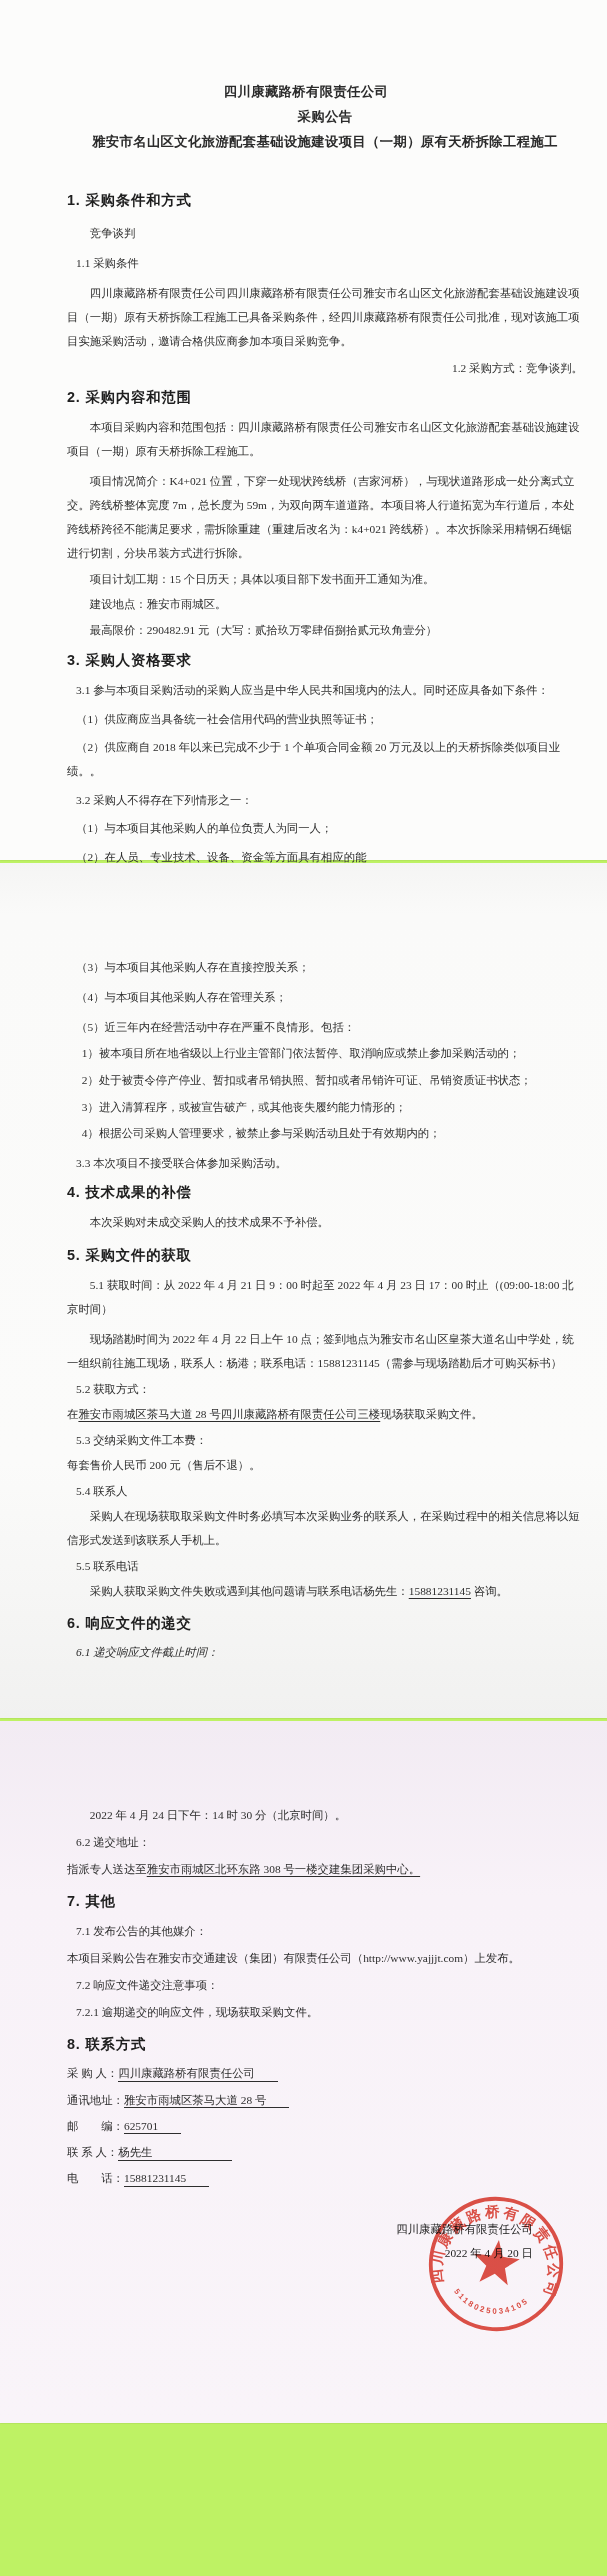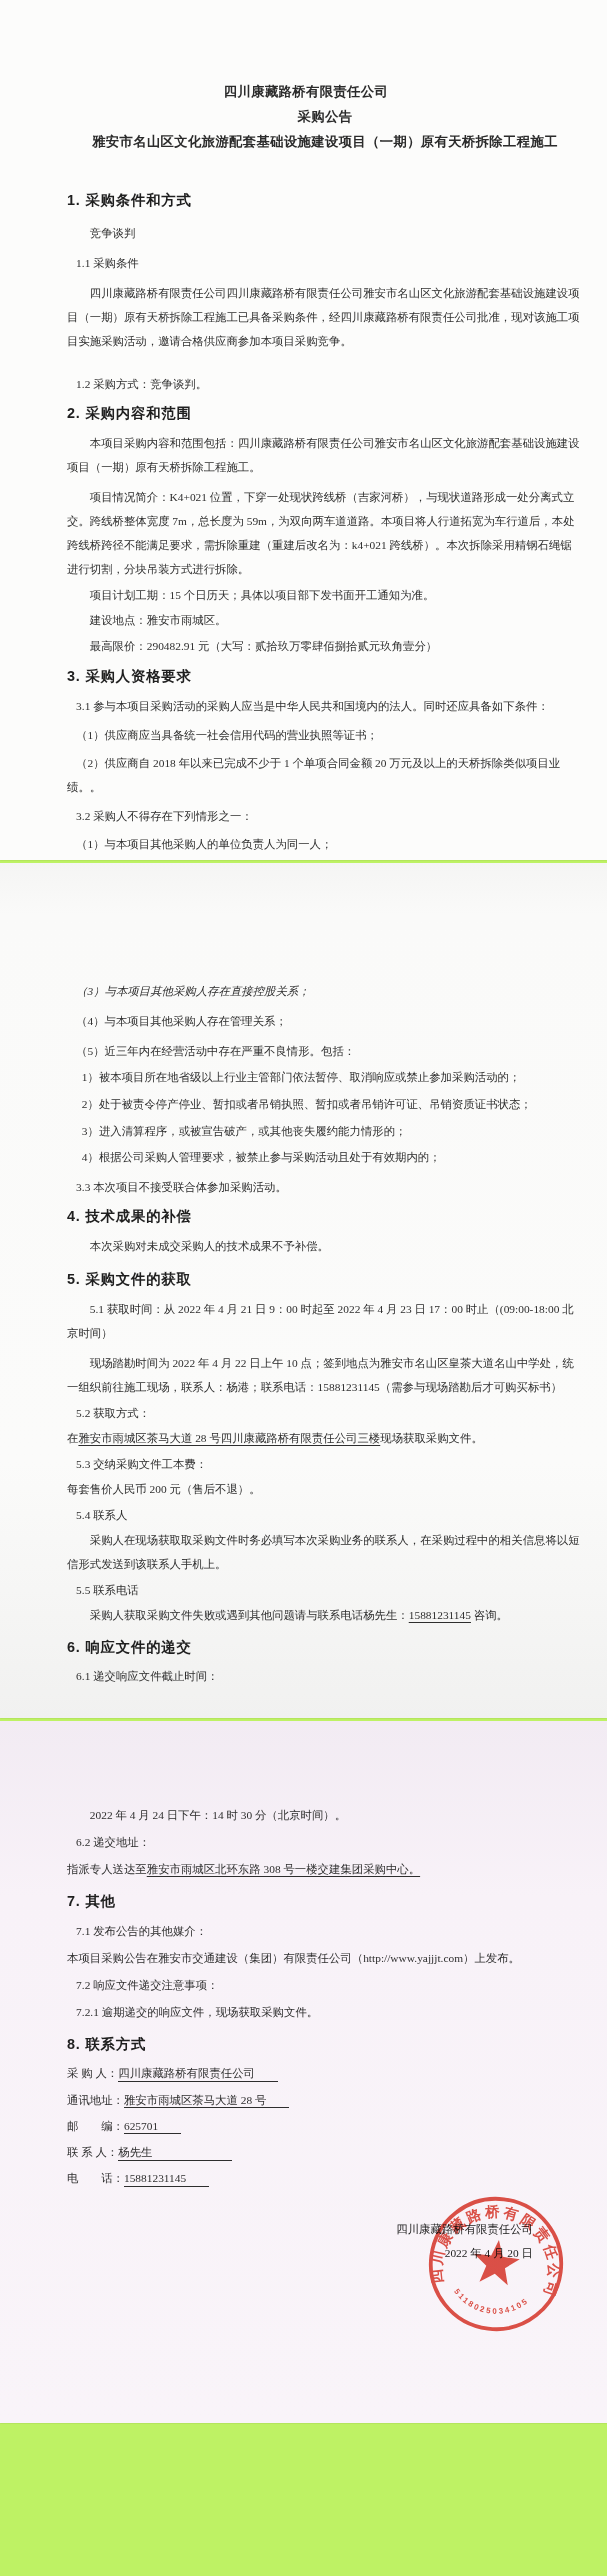"1.2 采购方式：竞争谈判。" p.body { margin-top: 19px -> 3px; text-align: none -> right }
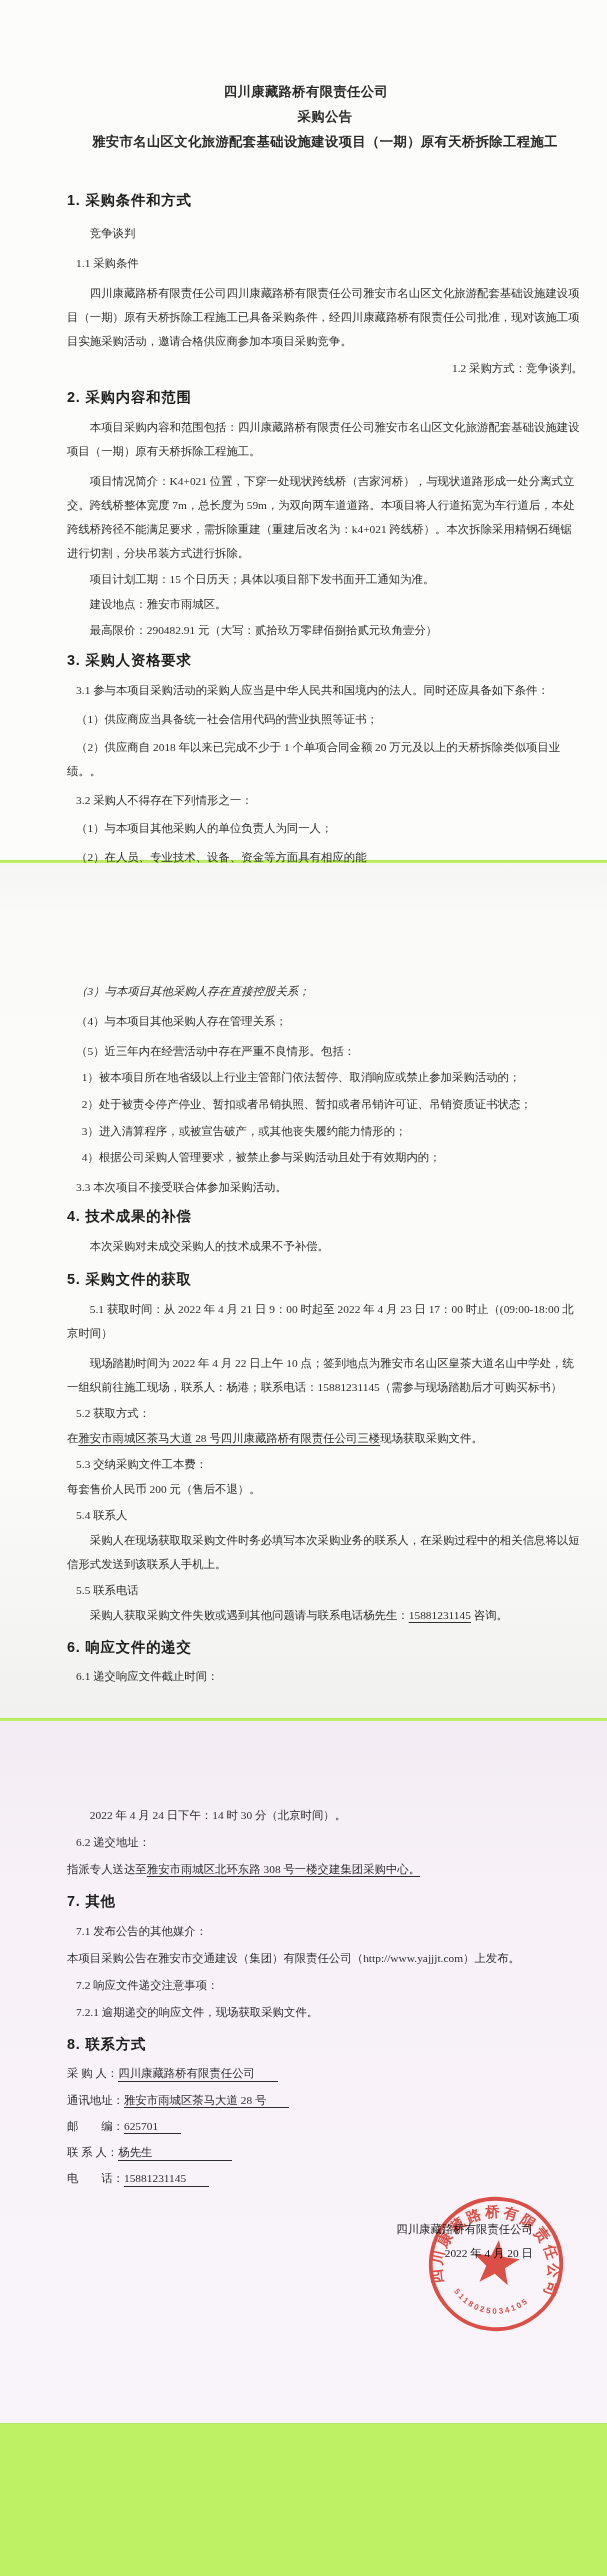"（3）与本项目其他采购人存在直接控股关系；" p.body { font-style: italic -> none; margin-top: 116px -> 92px }
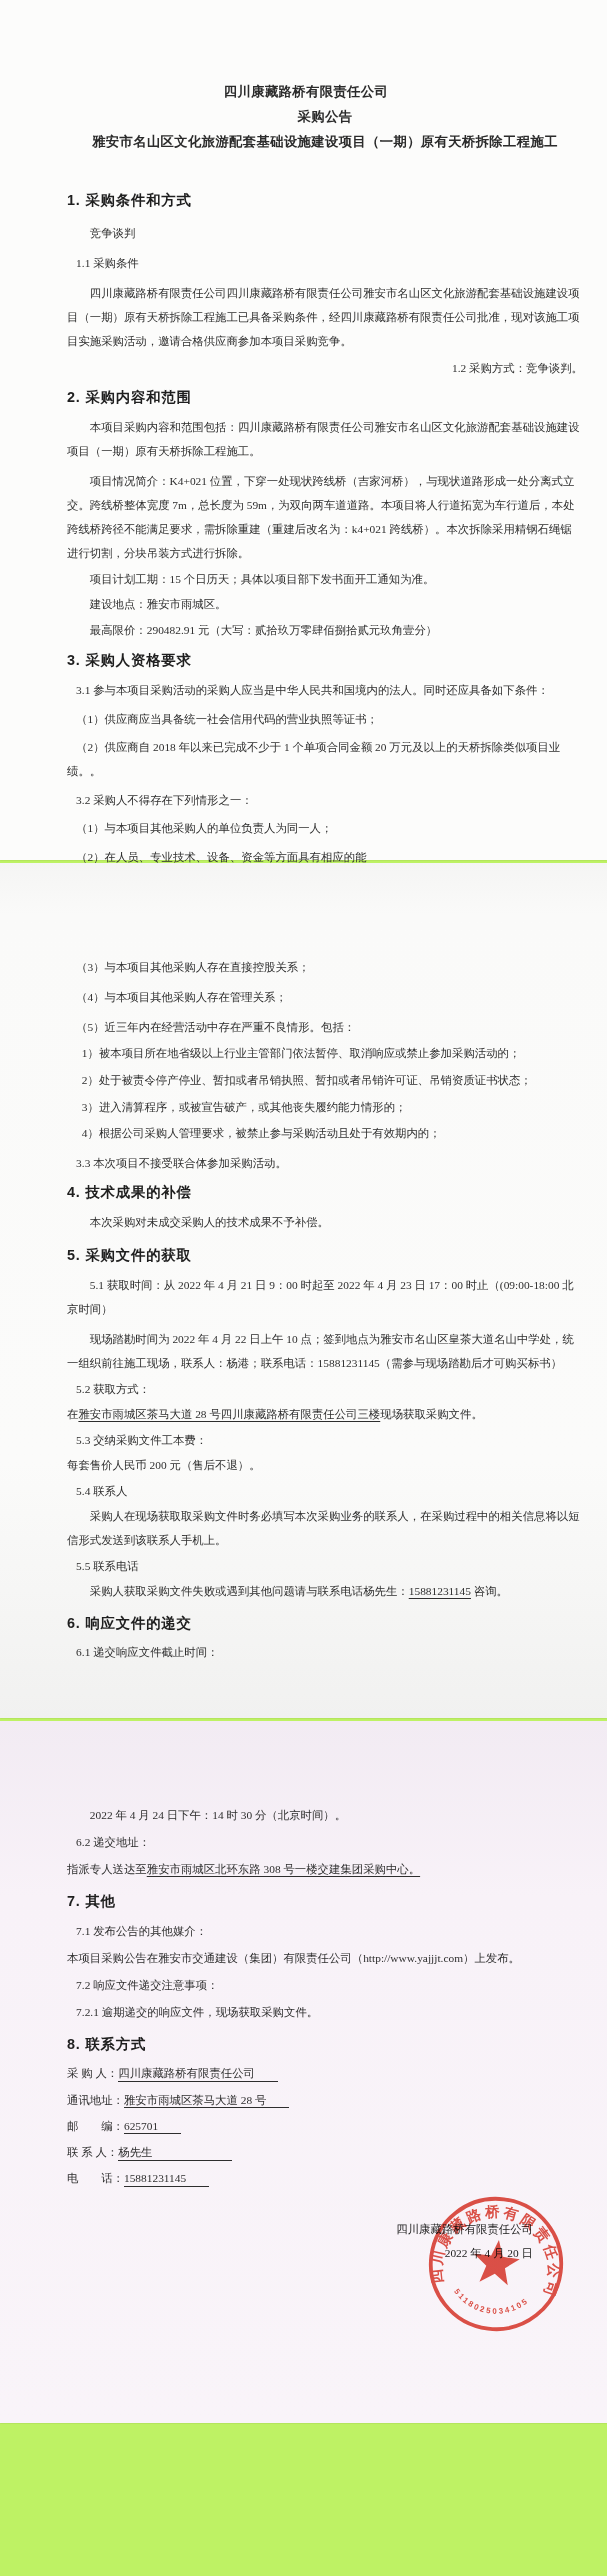"6.1 递交响应文件截止时间：" p.body { font-style: none -> italic }
